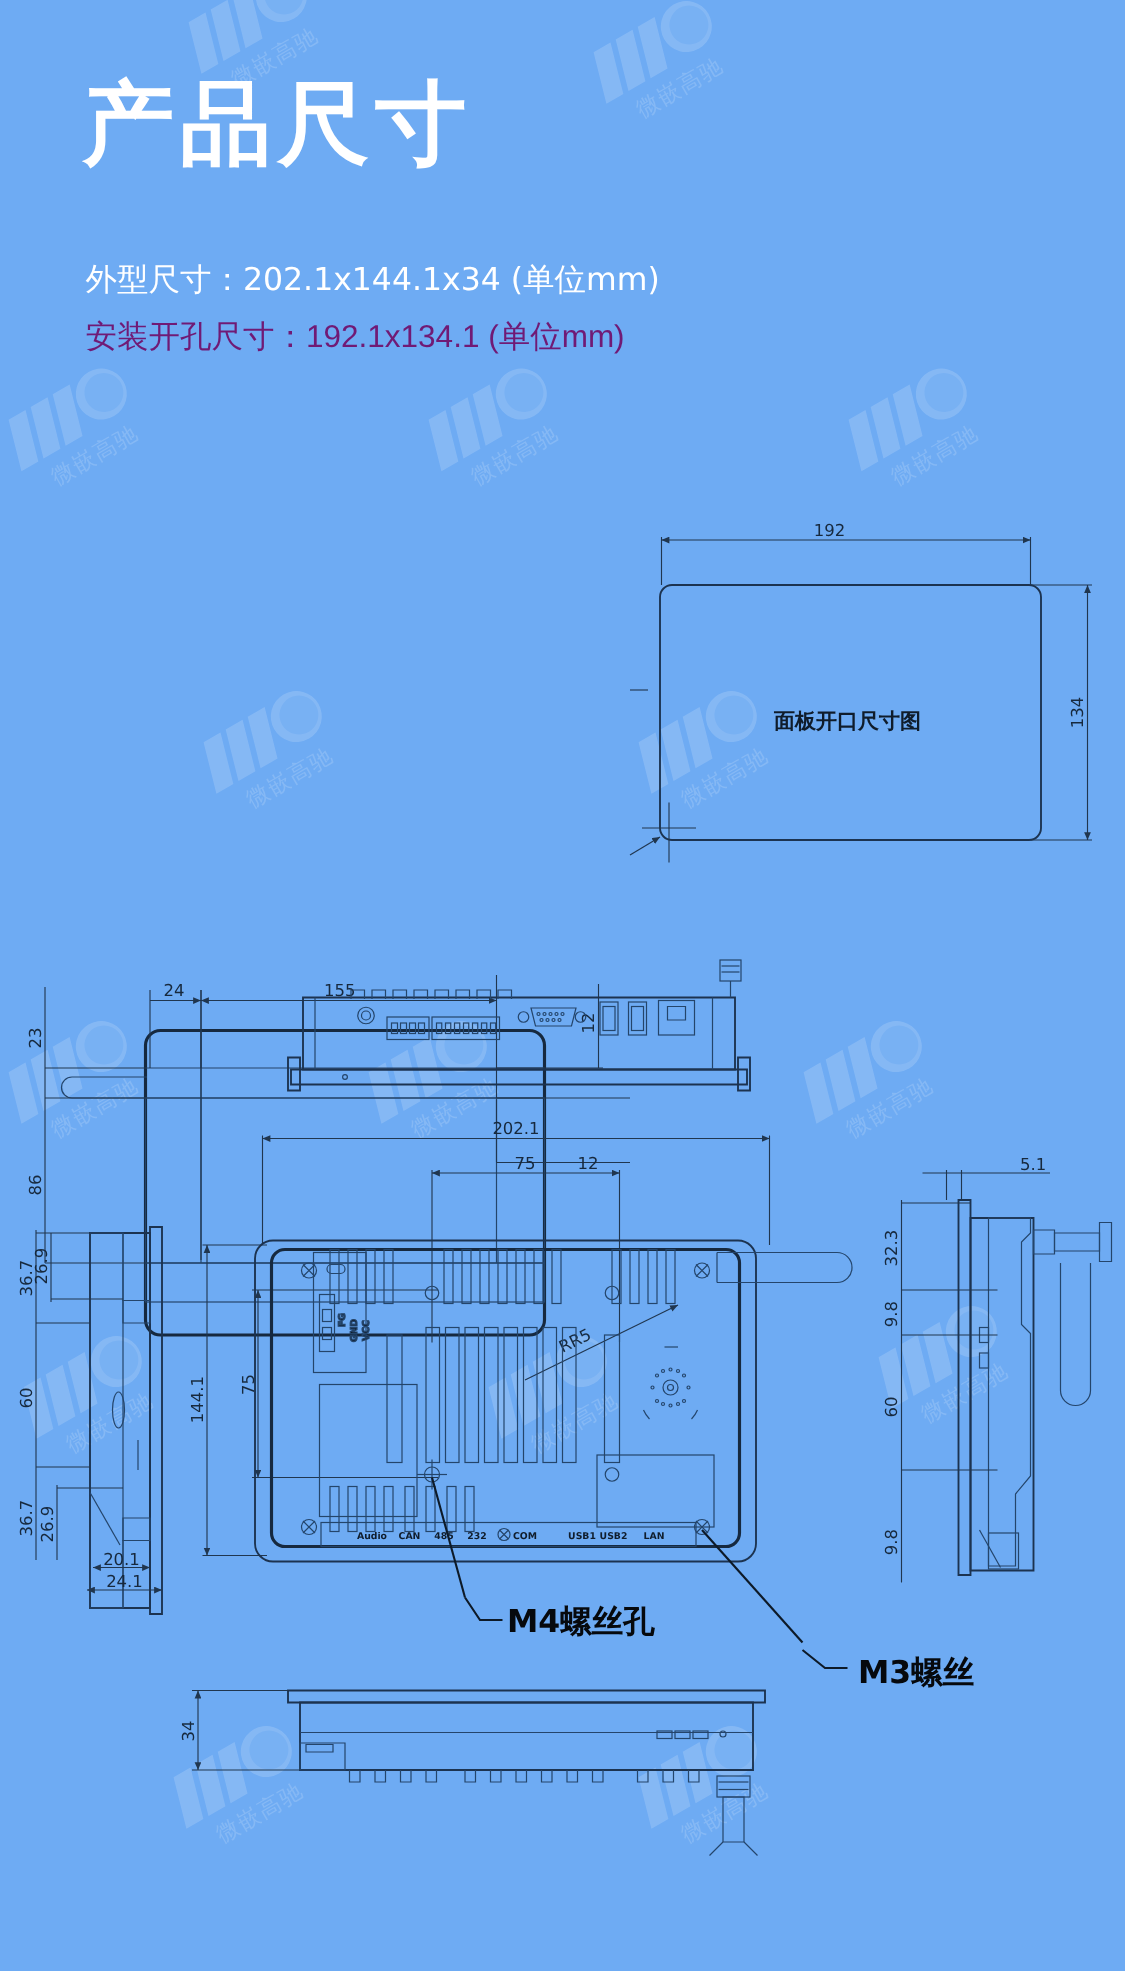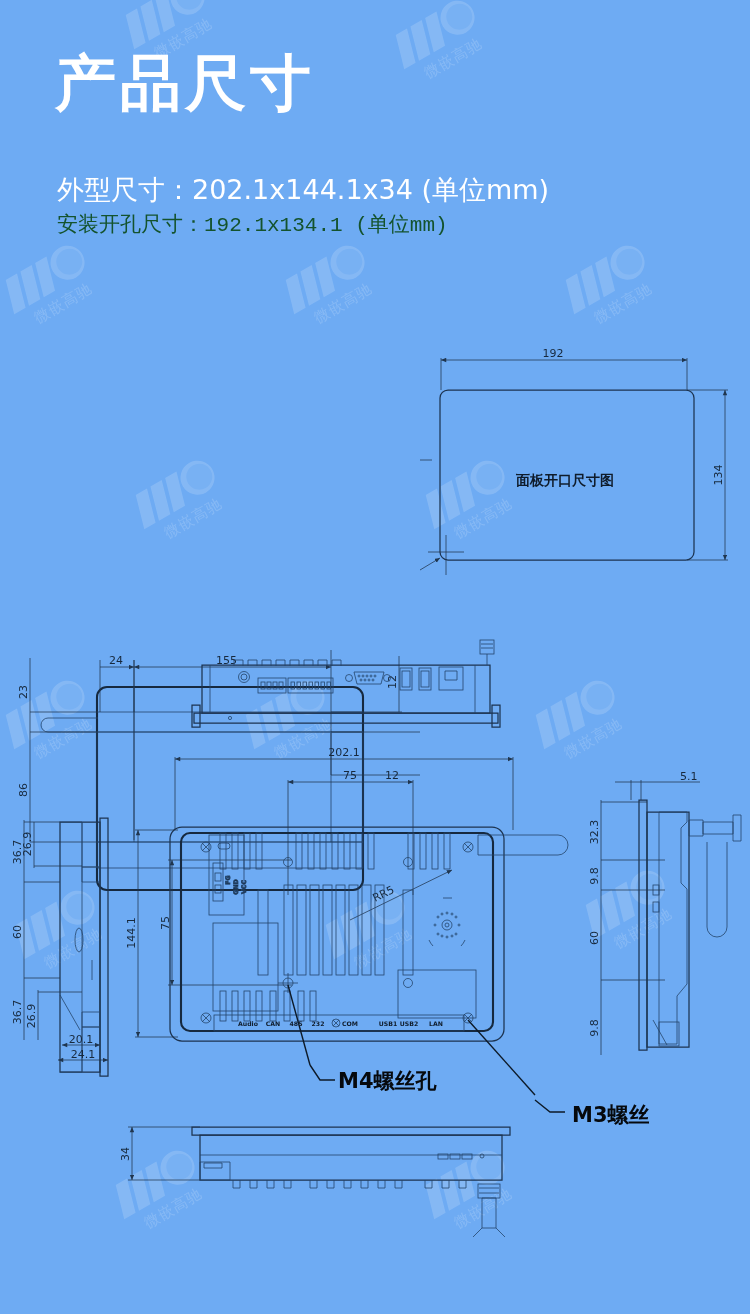"外型尺寸：202.1x144.1x34 (单位mm)" .sub1 { font-size: 27px -> 21px }
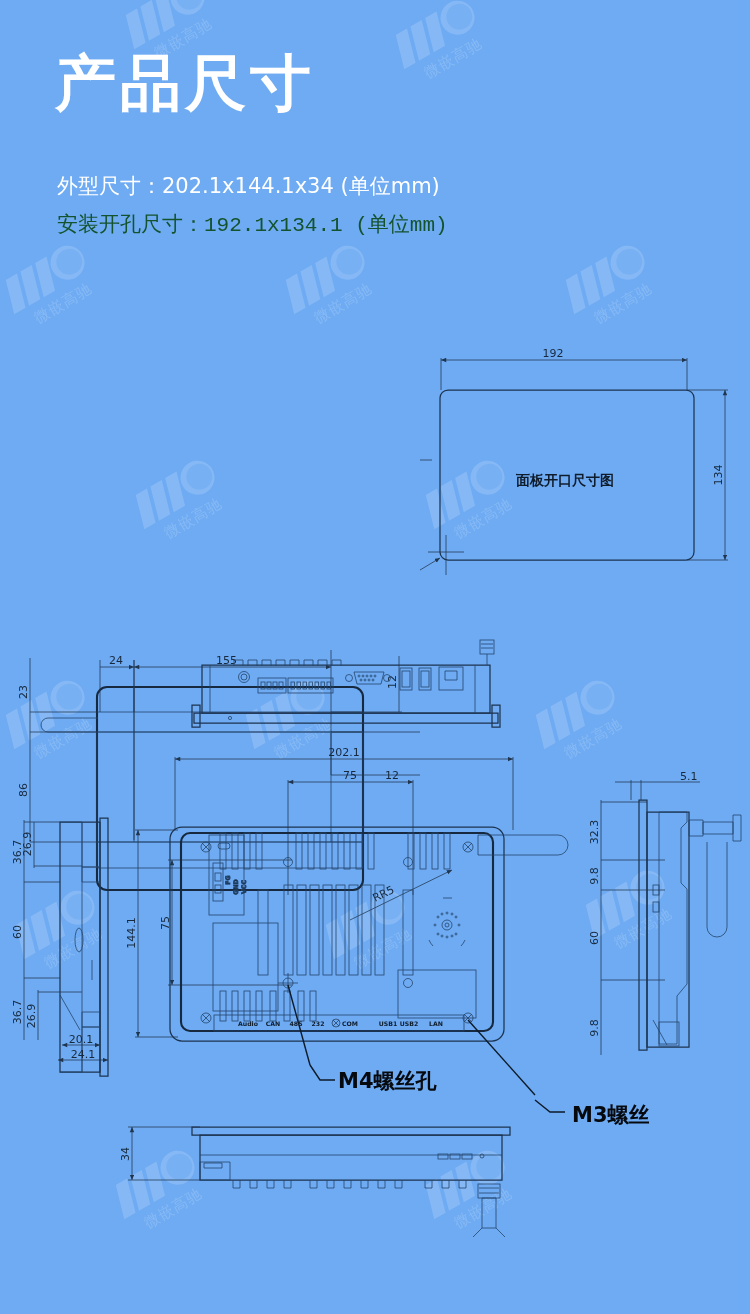"安装开孔尺寸：192.1x134.1 (单位mm)" .sub2 { color: #14532d -> #701a75; font-family: Liberation Mono, monospace -> Liberation Sans, sans-serif }
